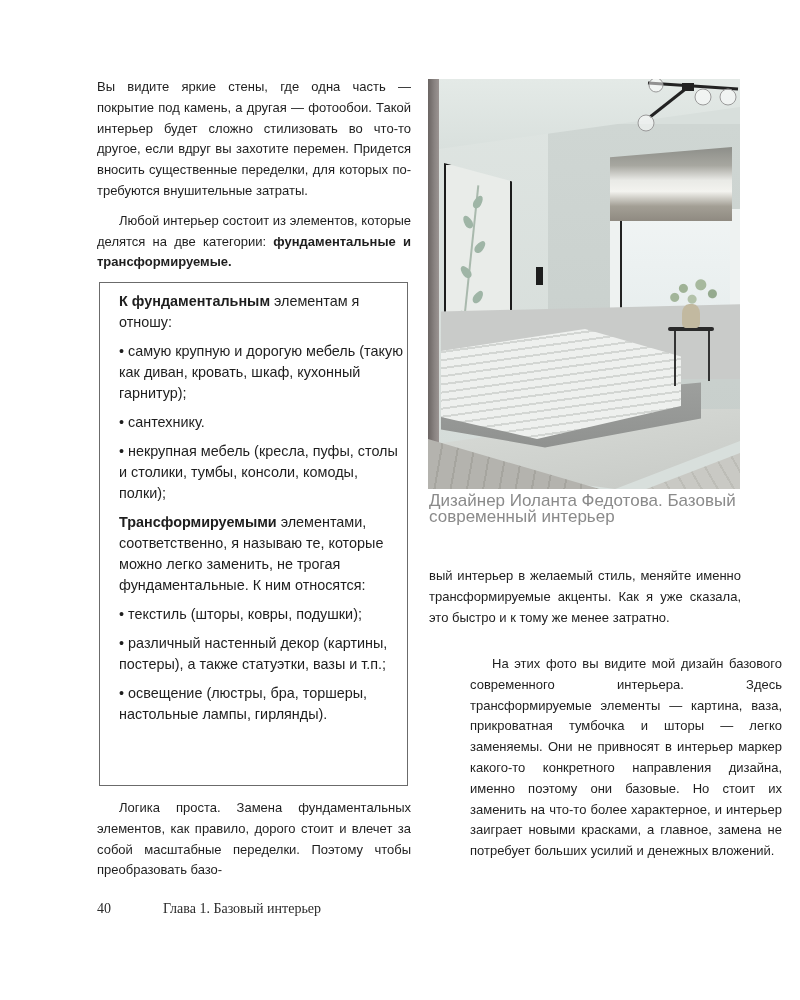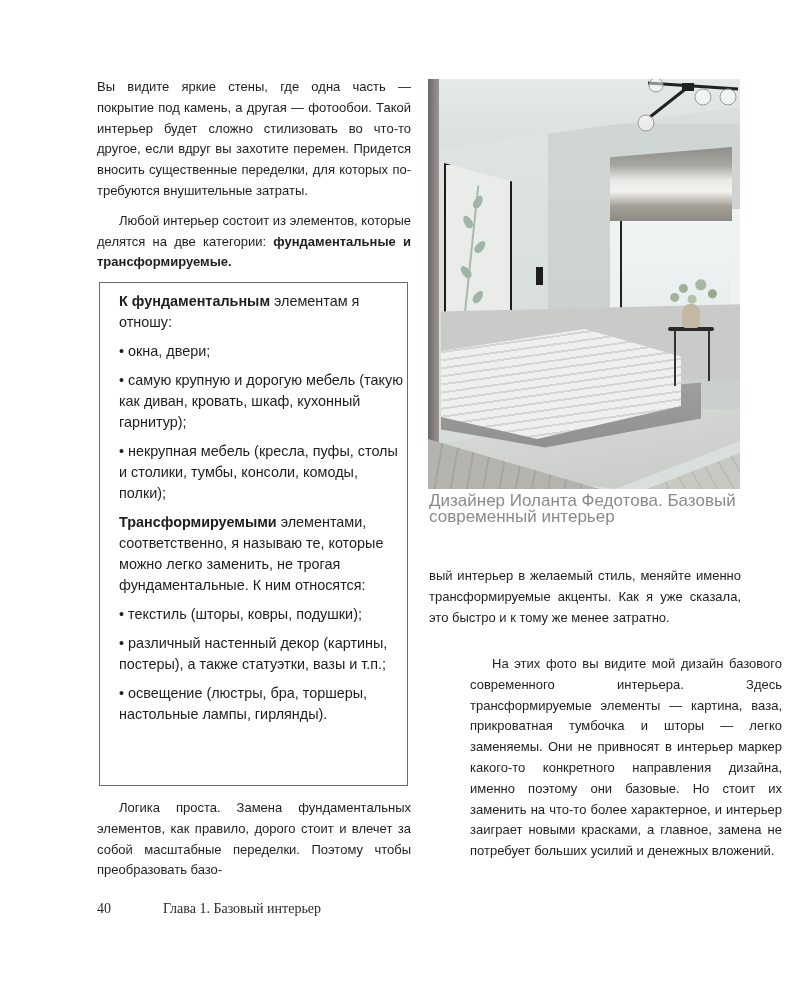"• окна, двери;" p { html: <p>• окна, двери;</p> -> none }
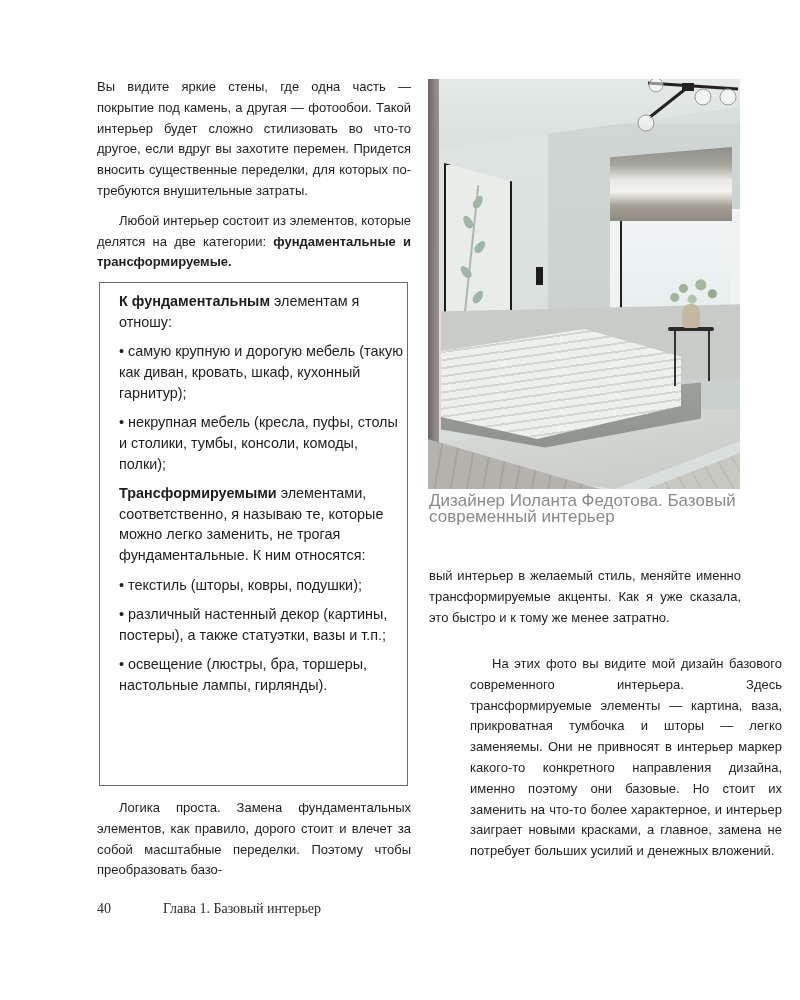"• сантехнику." p { html: none -> <p>• сантехнику.</p> }
